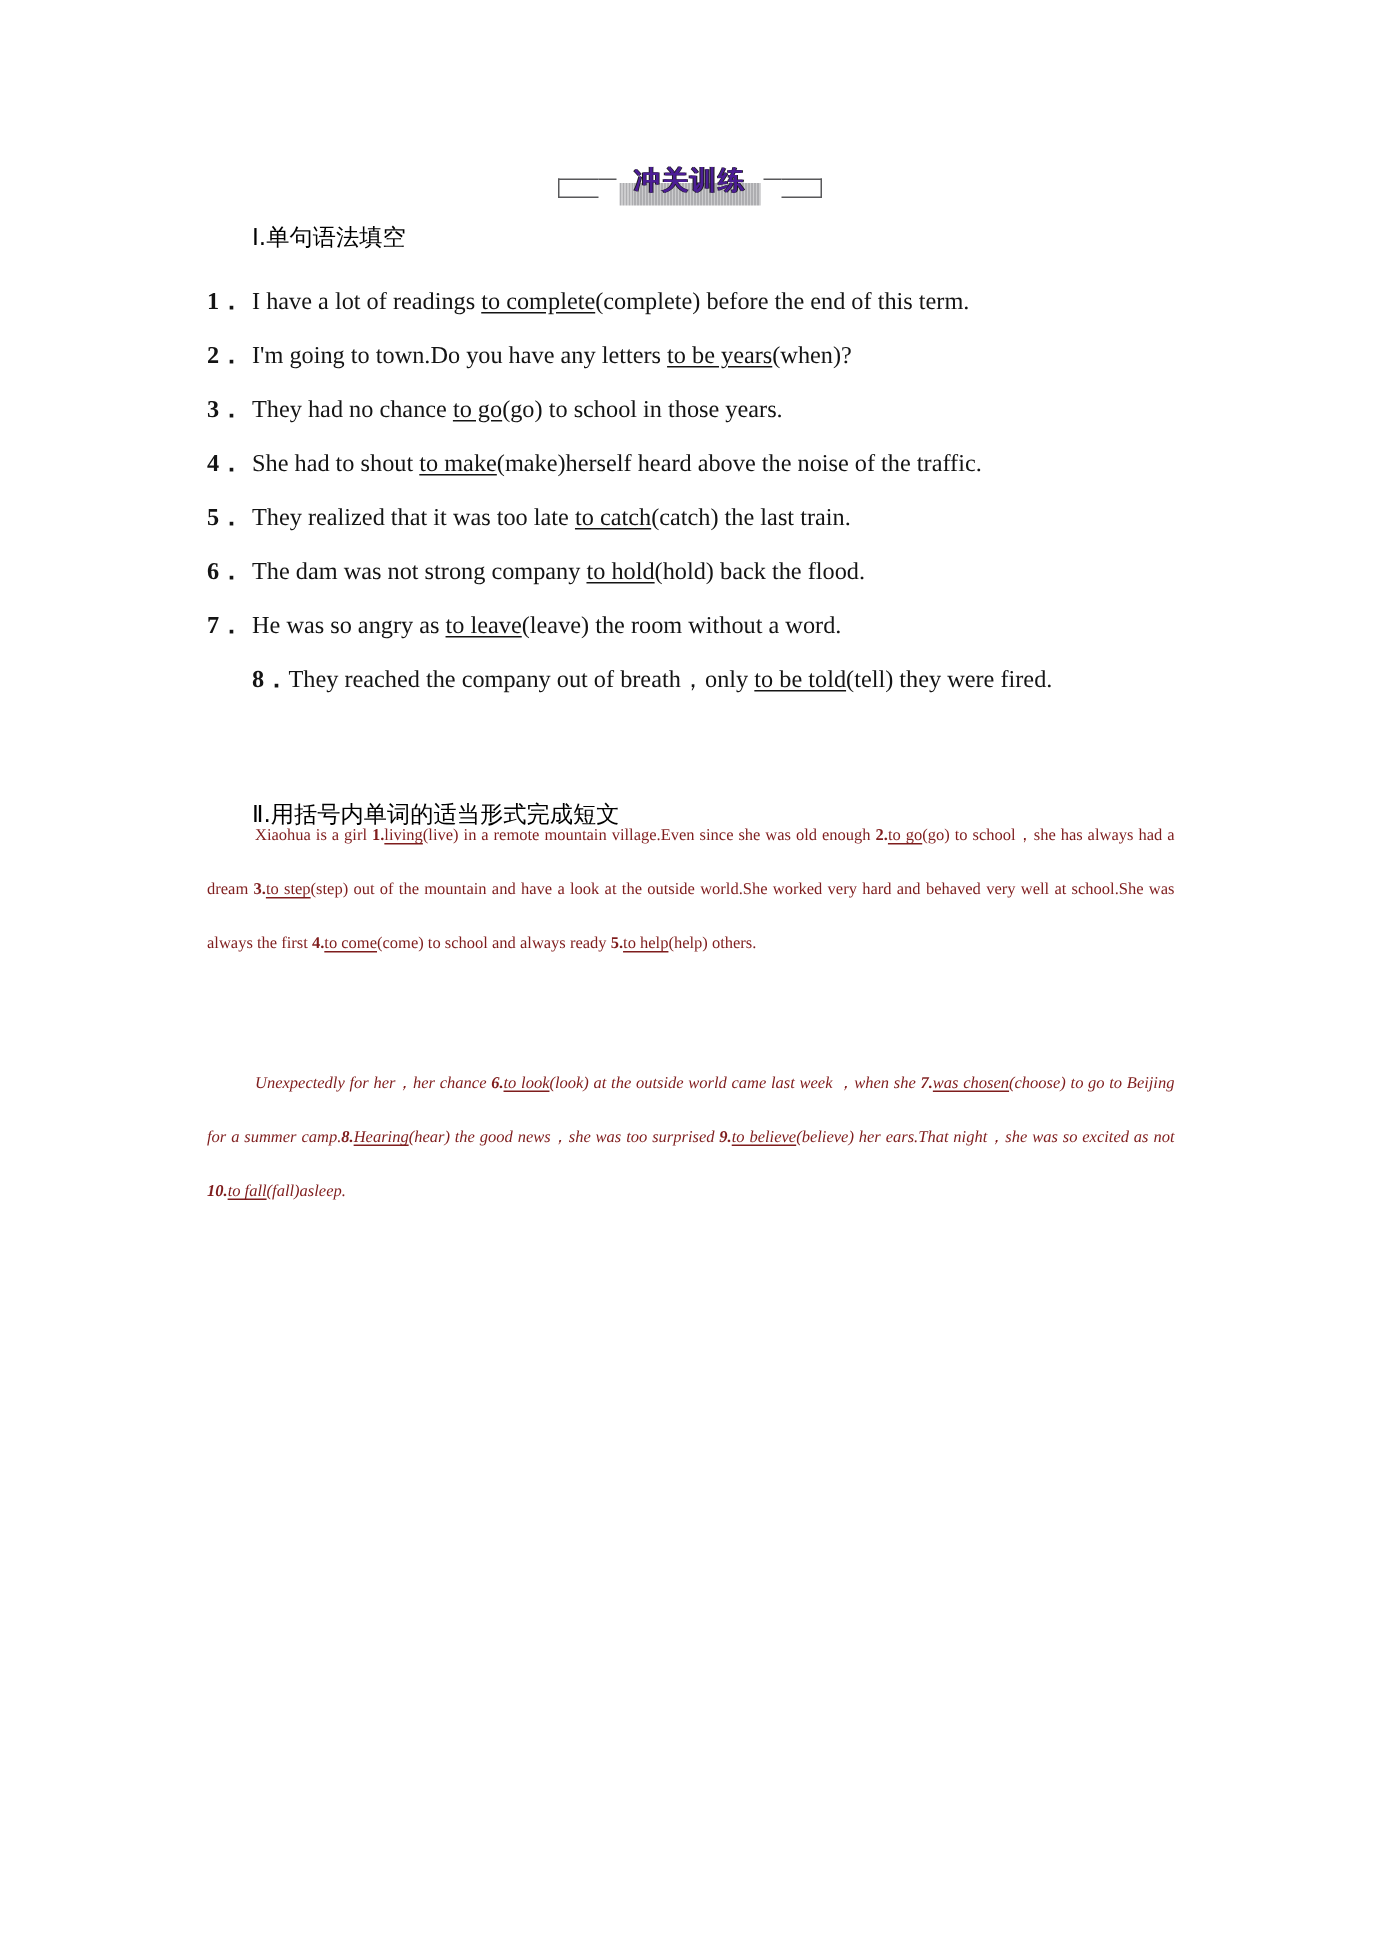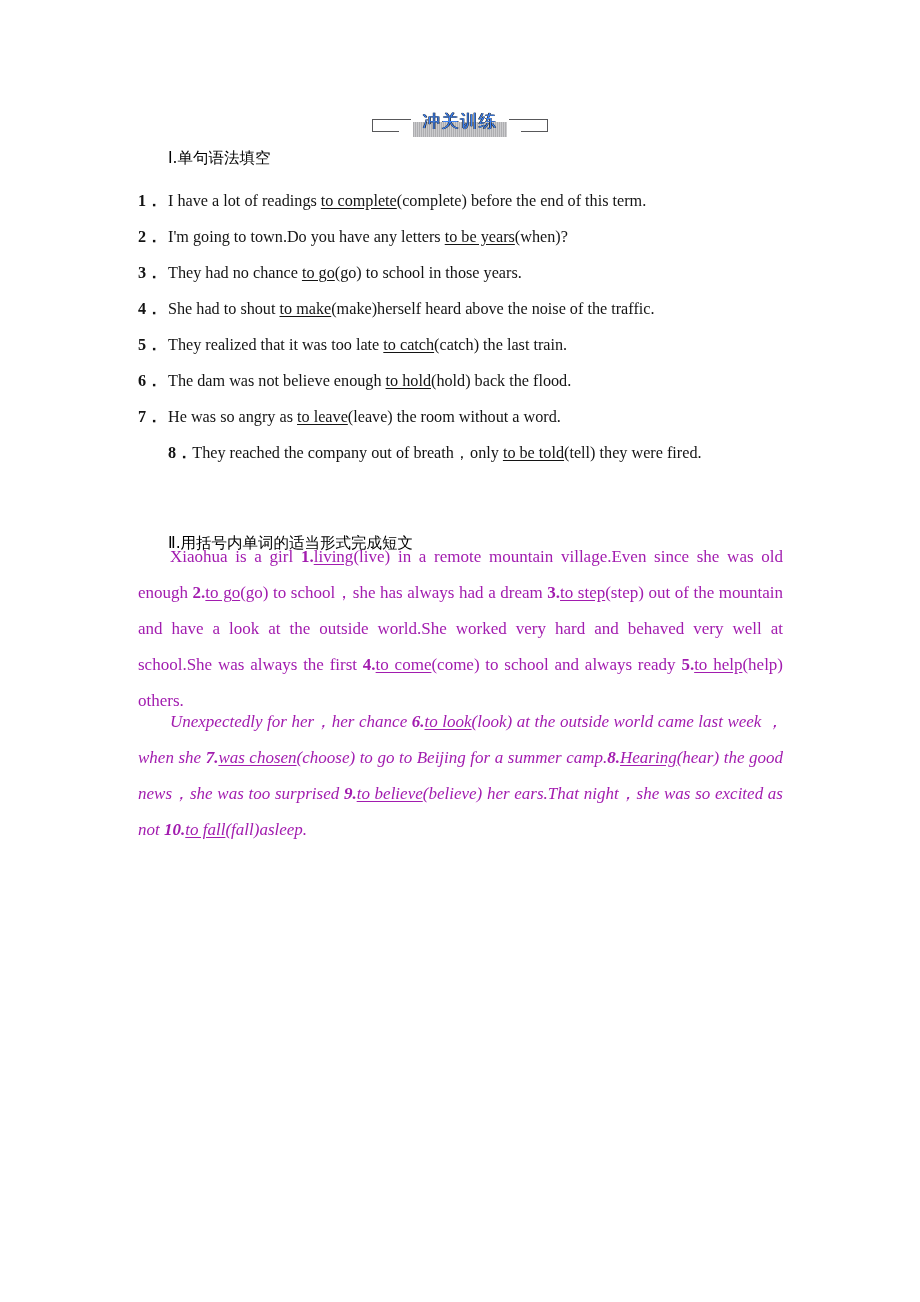"冲关训练" .banner-text { color: #3b82f6 -> #4c1d95; font-weight: normal -> bold }
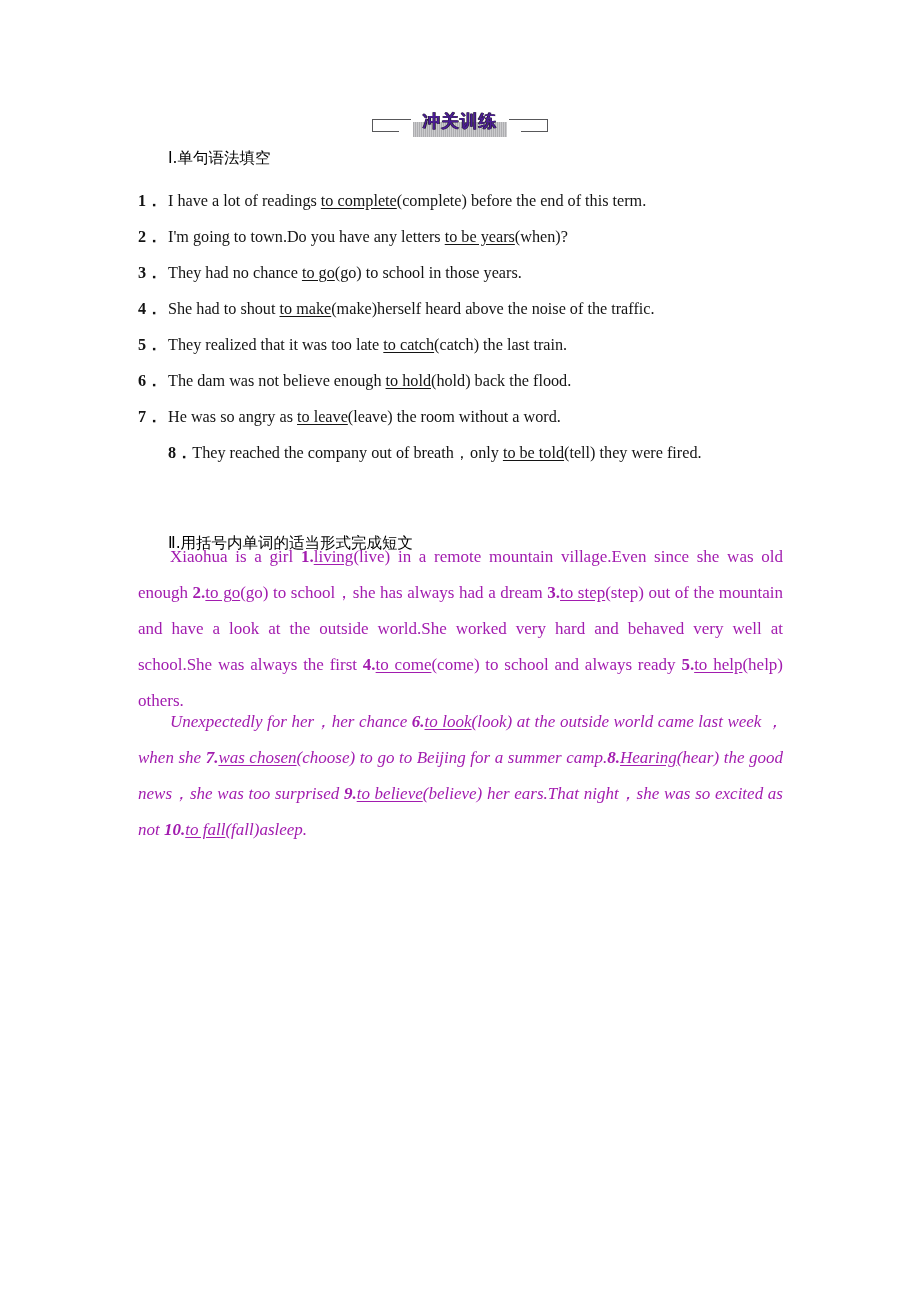"The dam was not believe" span { text: believe enough -> strong company }
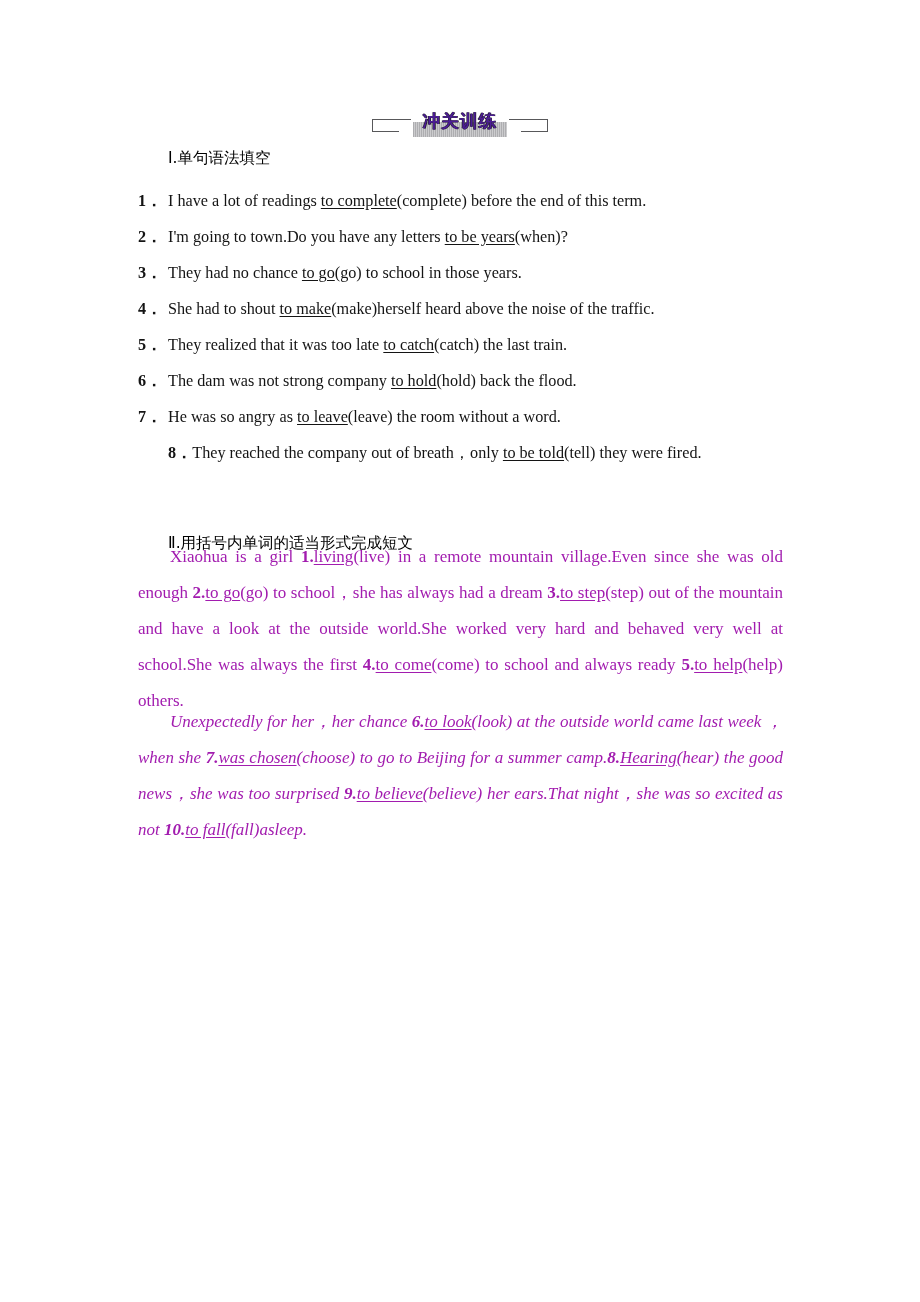"Xiaohua is a girl 1.living(live)" .para { color: #a21caf -> #7f1d1d; font-size: 17px -> 11px }
